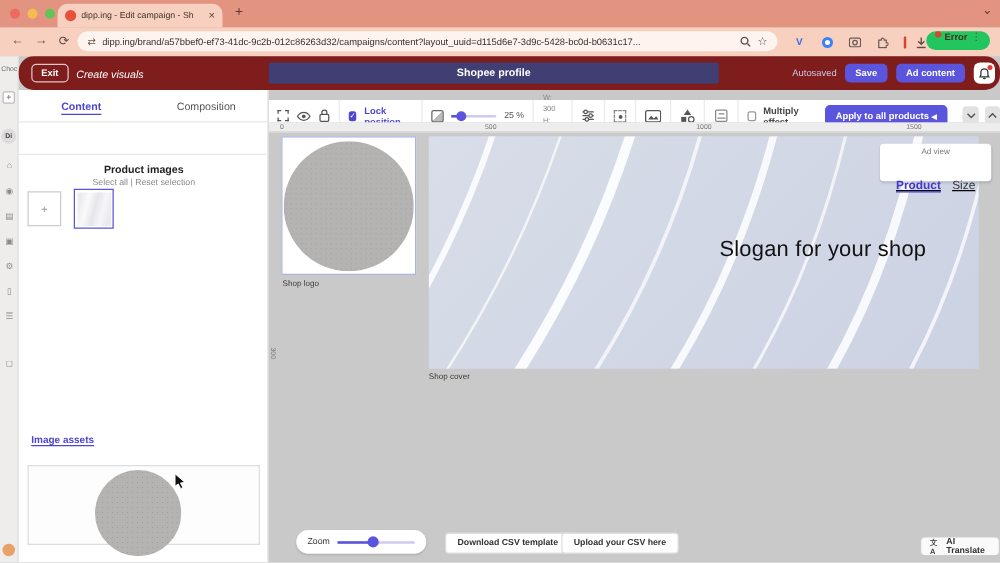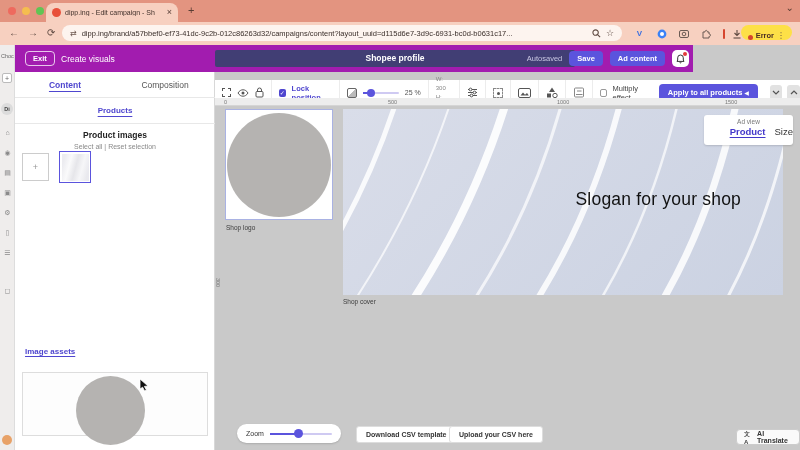"dipp.ing/brand/a57bbef0-ef73-41dc-9c2b-0" span.urltxt { text: d115d6e7-3d9c-6931-bc0d-b0631c17 -> d115d6e7-3d9c-5428-bc0d-b0631c17 }
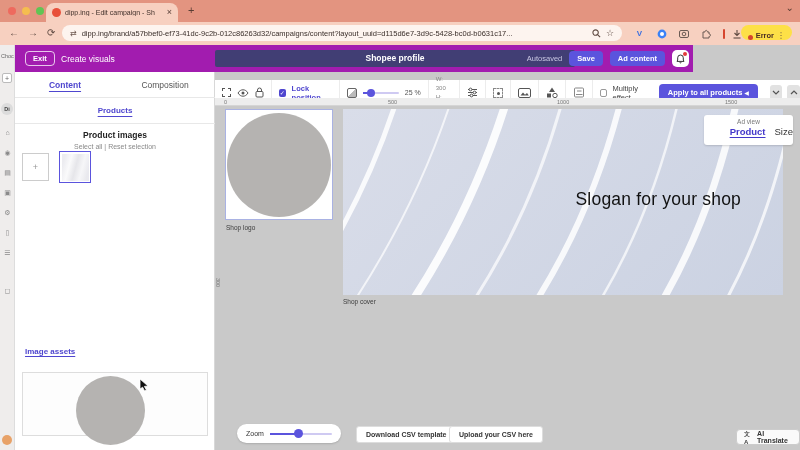"Error" .err { align-items: flex-end -> flex-start; background: #fde047 -> #22c55e }
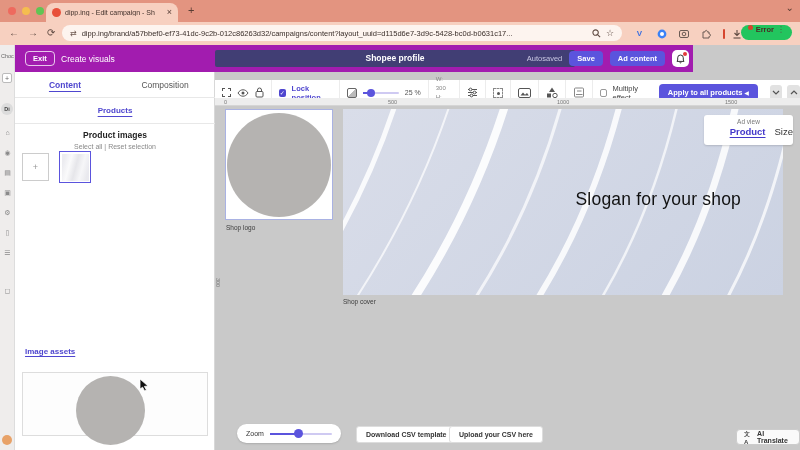"Exit" .hdr { background: #a21caf -> #7f1d1d; border-radius: none -> 12px; width: 678px -> 785px }
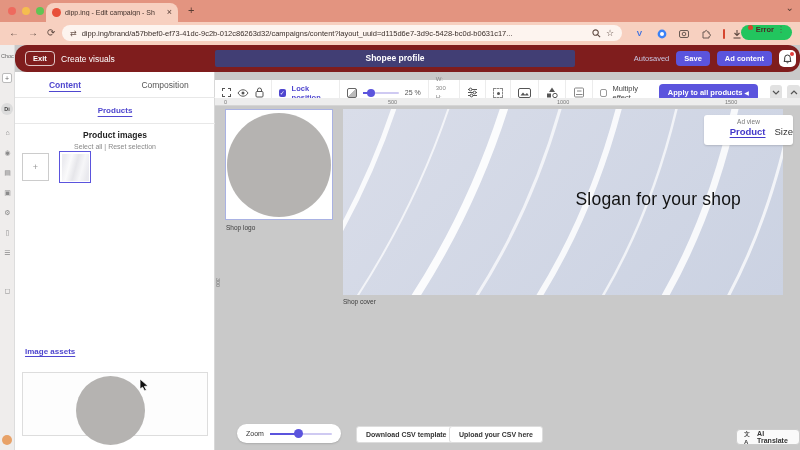"Create visuals" .hdr-lbl { font-style: none -> italic }
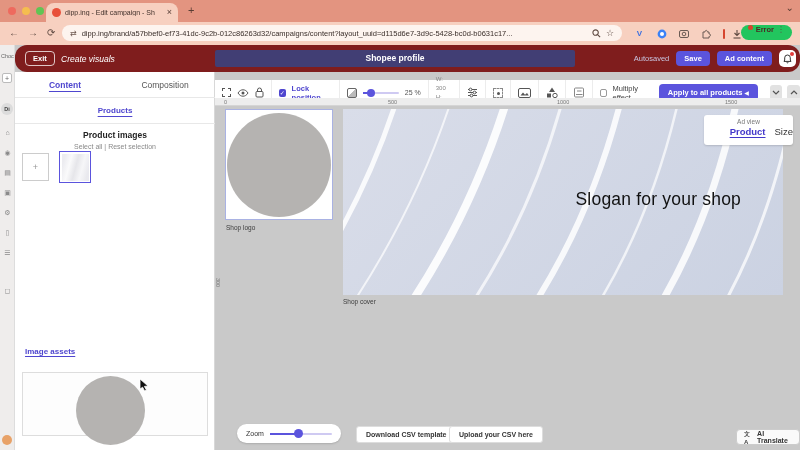"Multiply effect" .cb-lbl { font-weight: none -> bold }
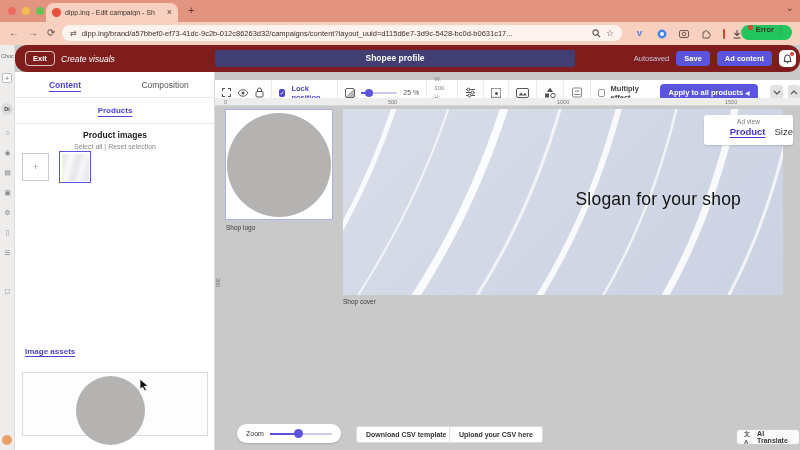"Products" div.stab { html: <div>Products</div> -> none }
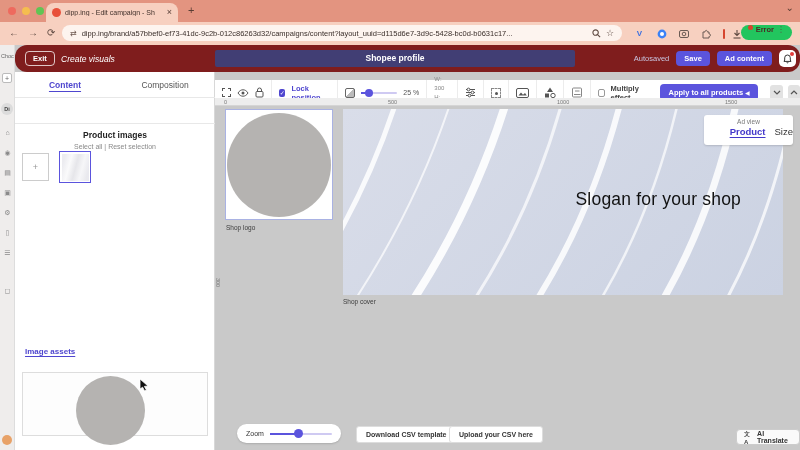"Product" .adview-tabs { justify-content: flex-end -> center; margin-top: 1px -> 18px; text-decoration: none -> underline }
